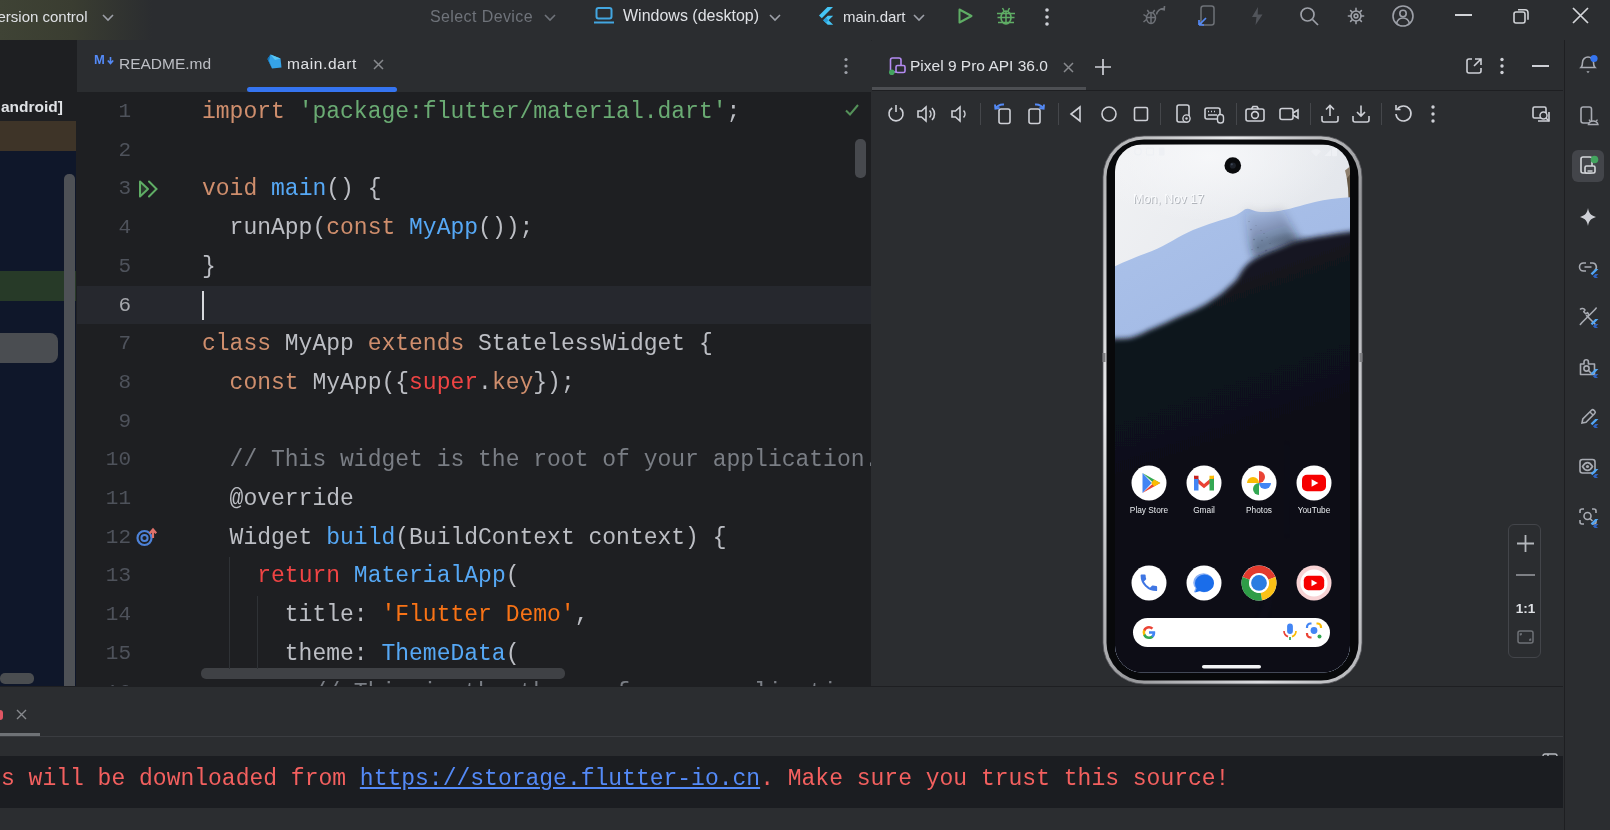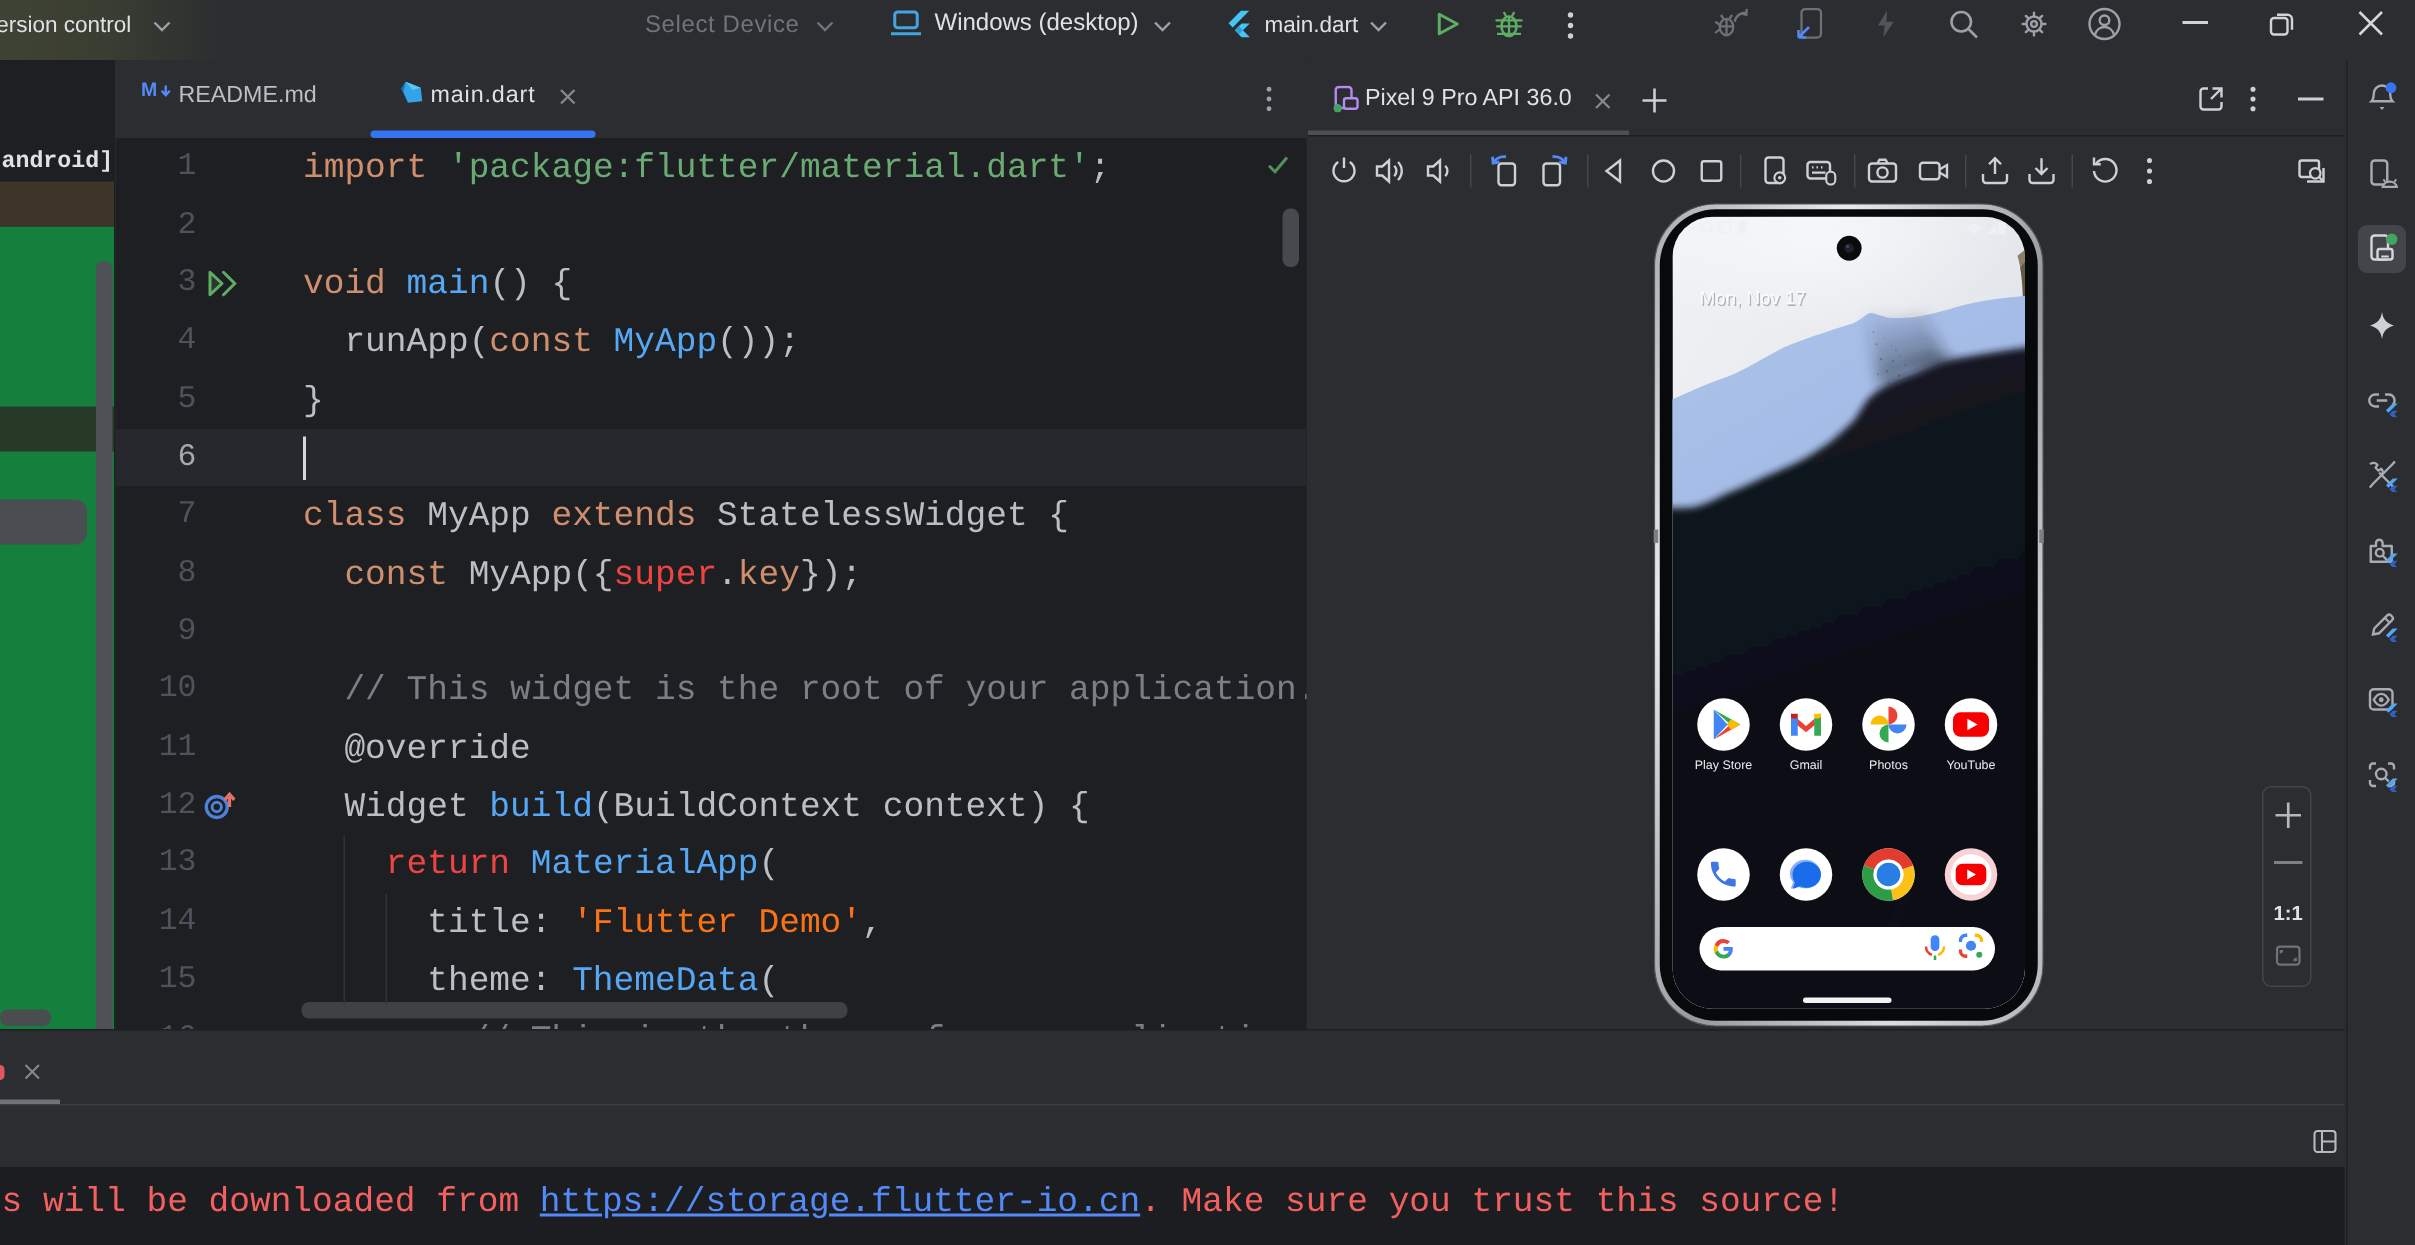"android]" div.abs { background: #15803d -> #0f172a; font-family: Liberation Mono, monospace -> none }
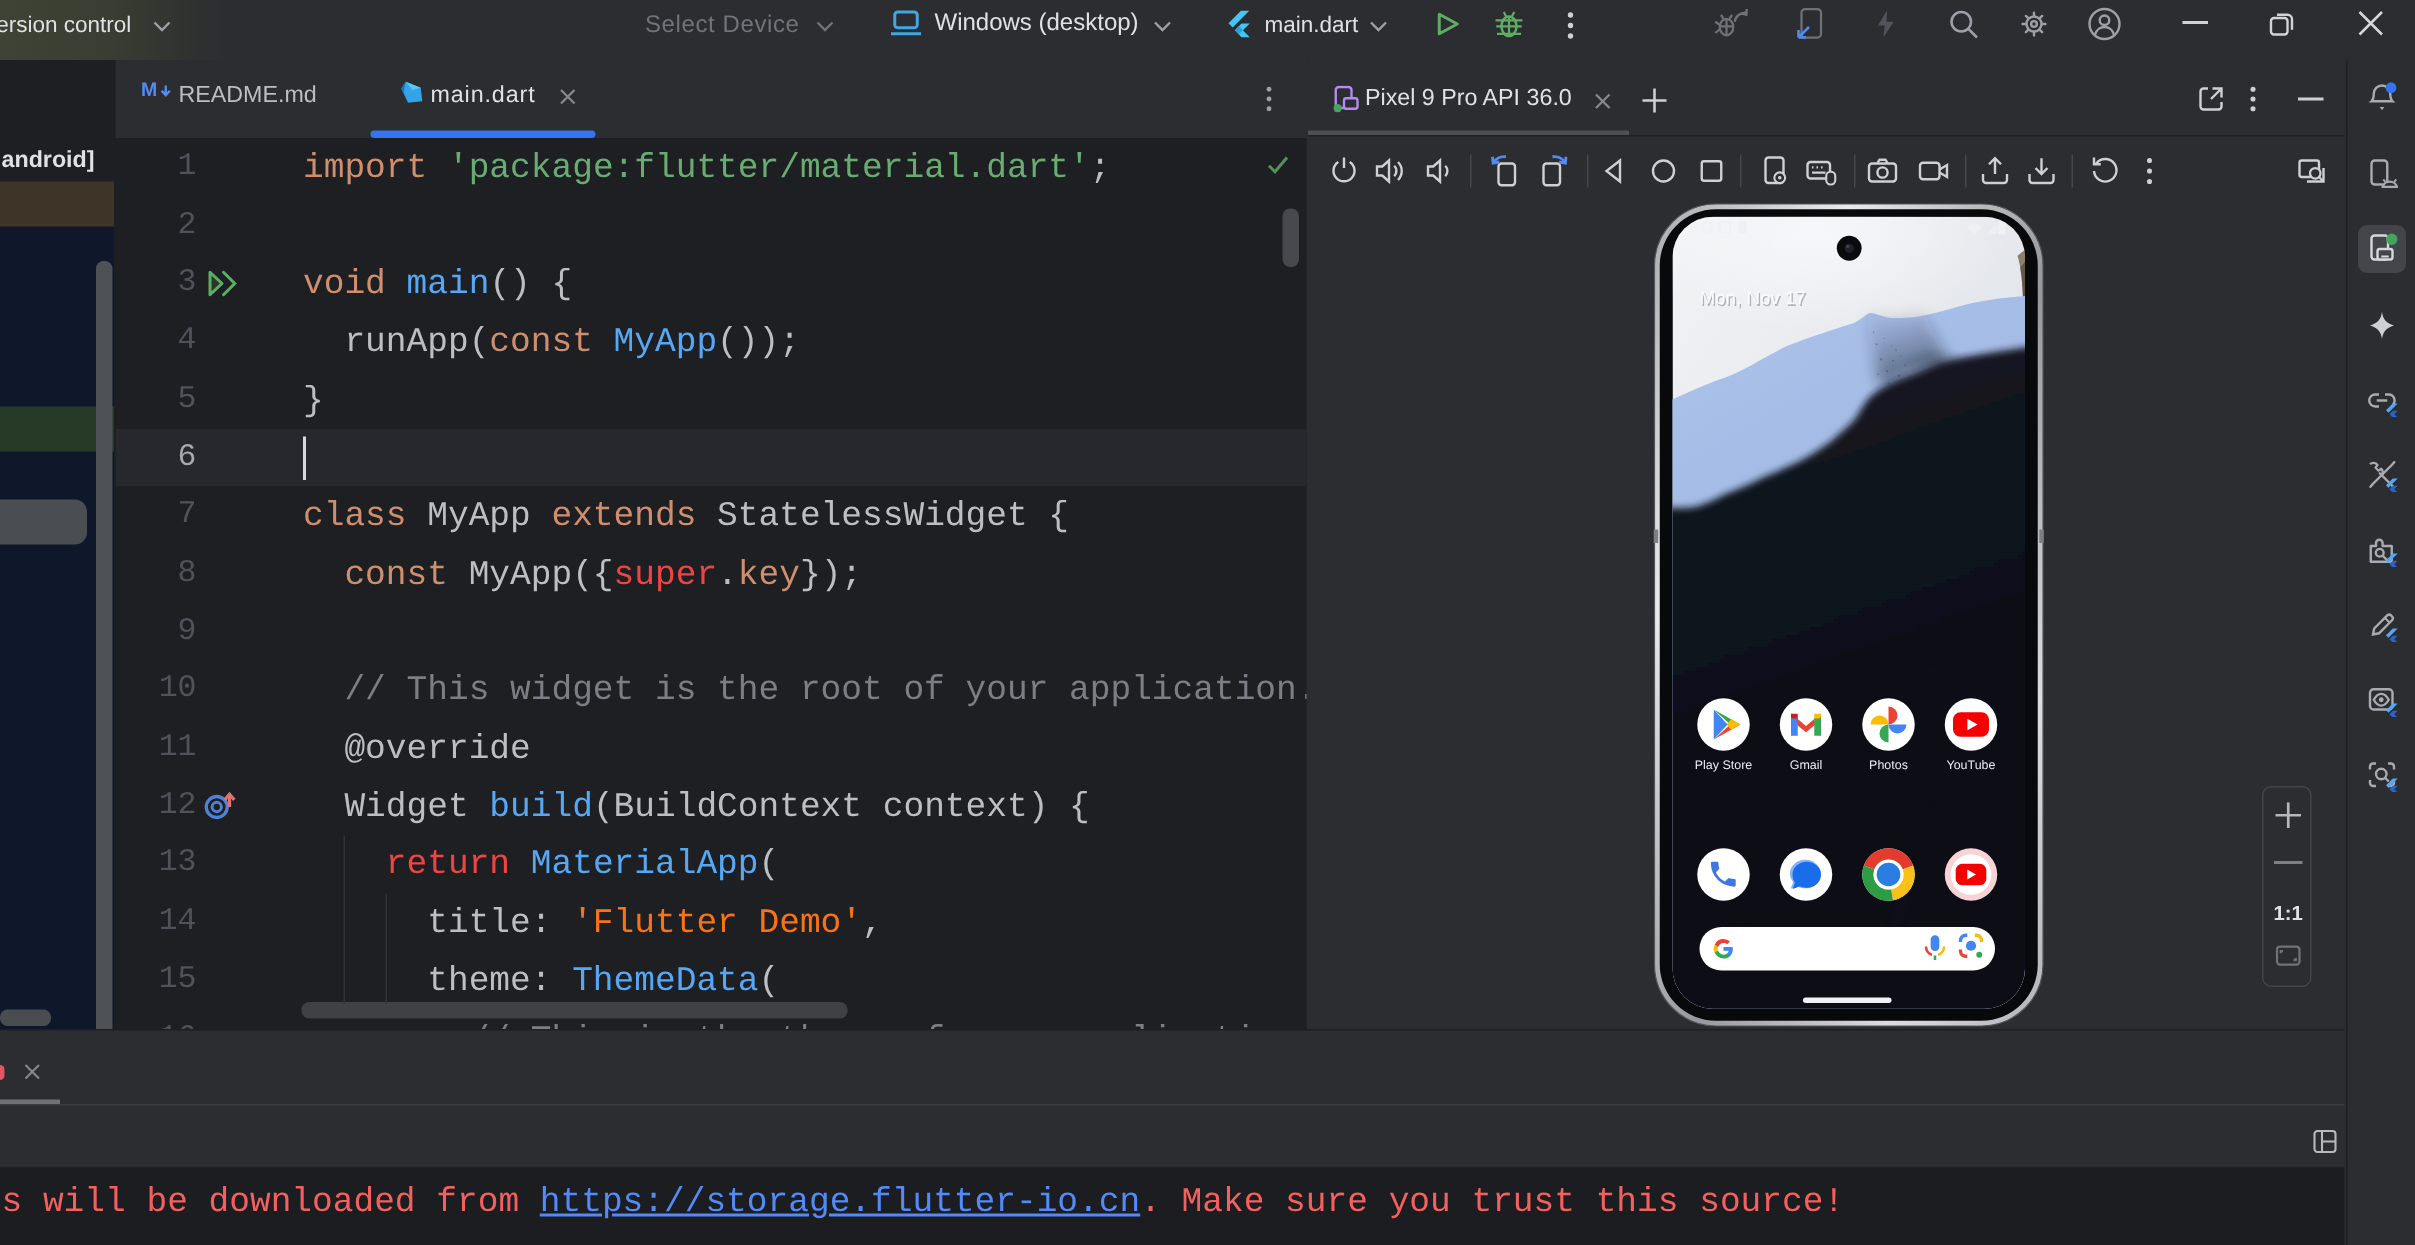"s will be downloaded from" div.abs { top: 778px -> 756px }
